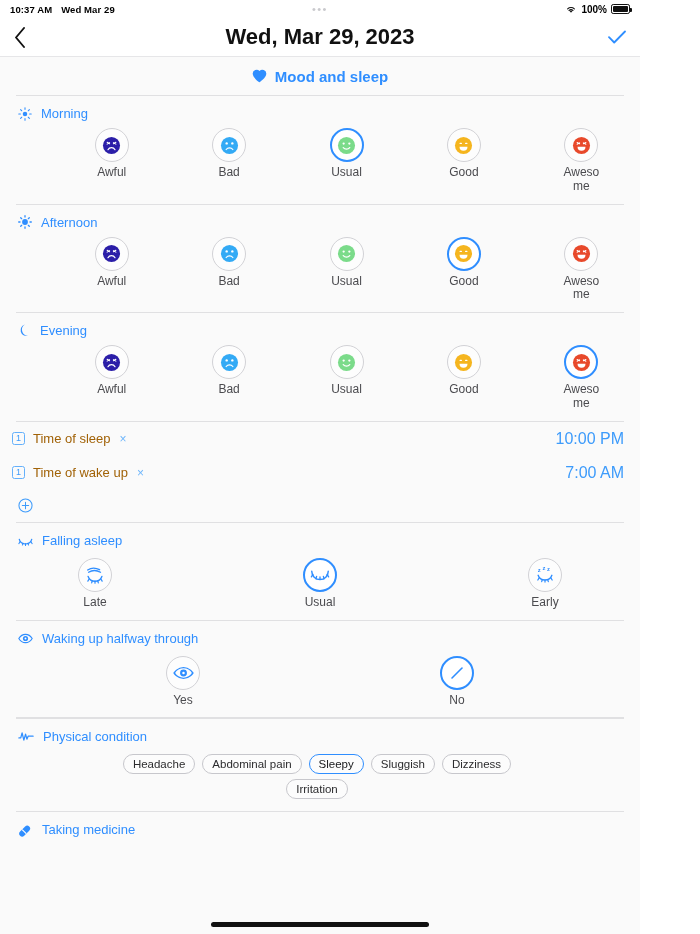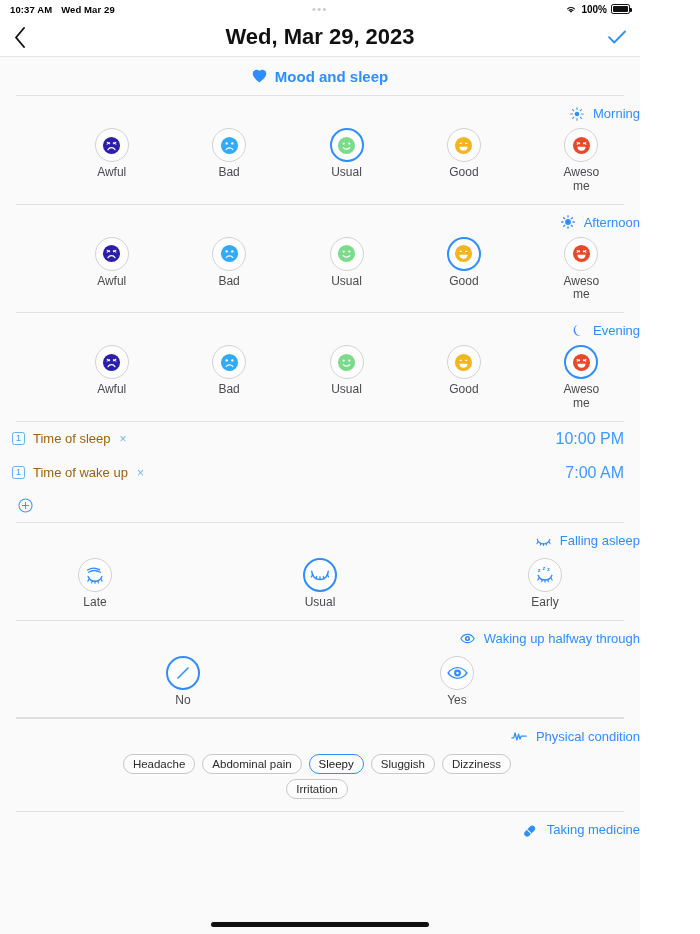"Morning" .group-label { justify-content: flex-end -> none }
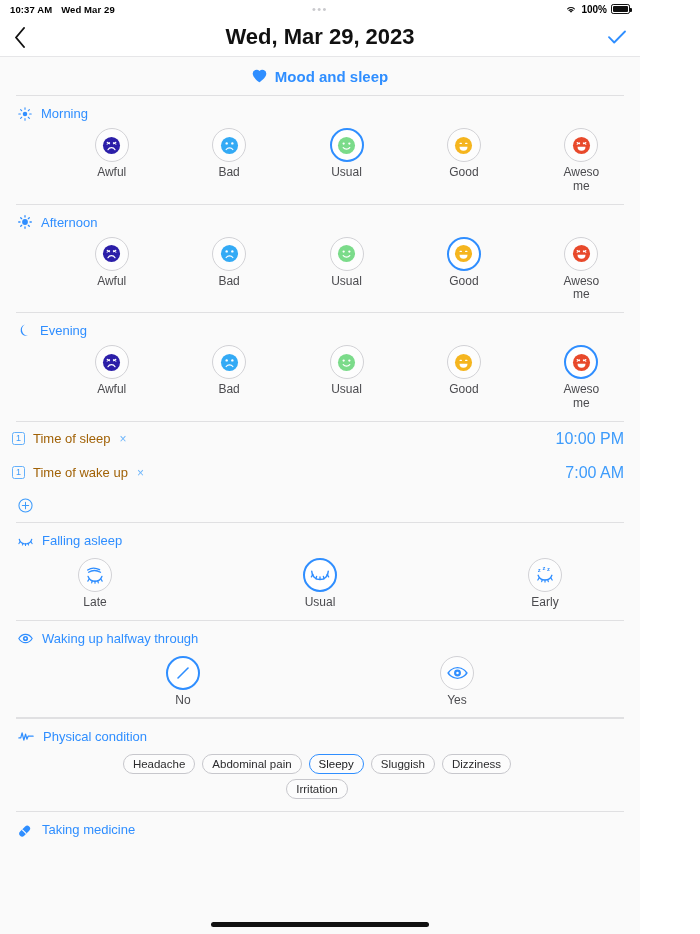"No" div.opt { order: before "Yes" -> after "Yes" }
